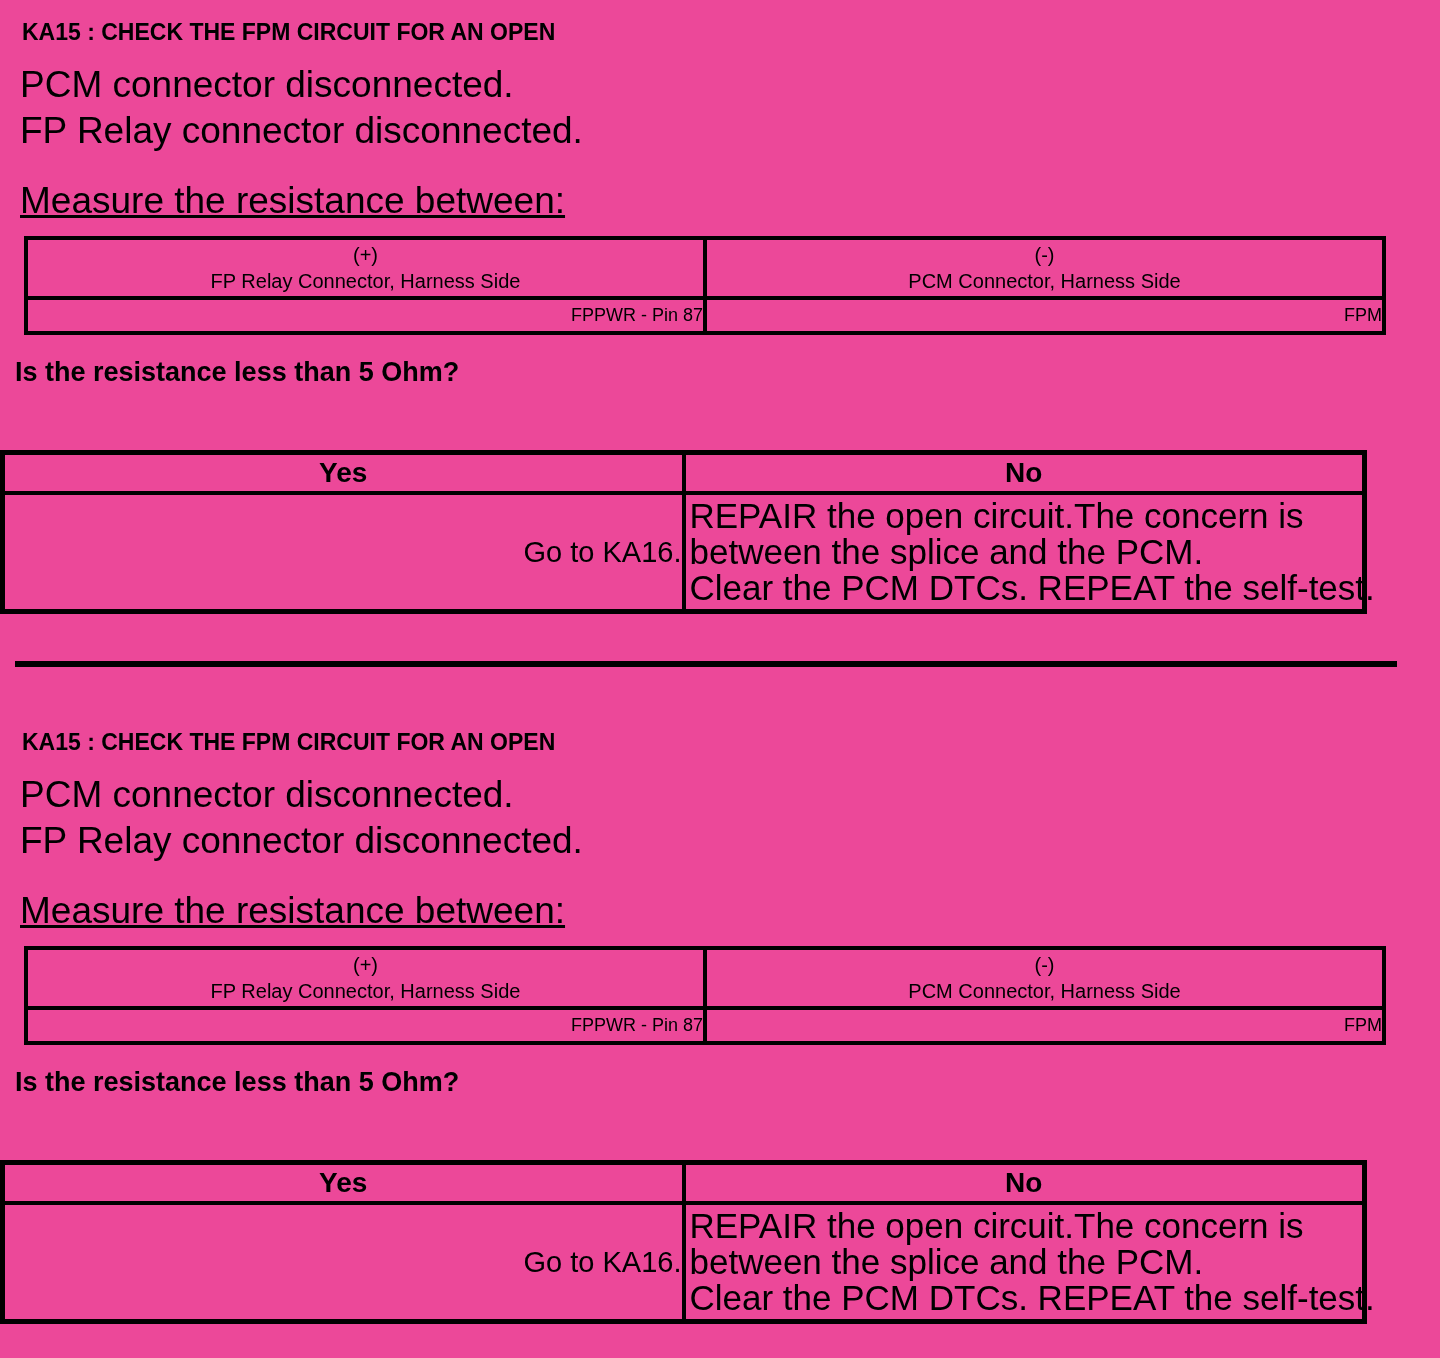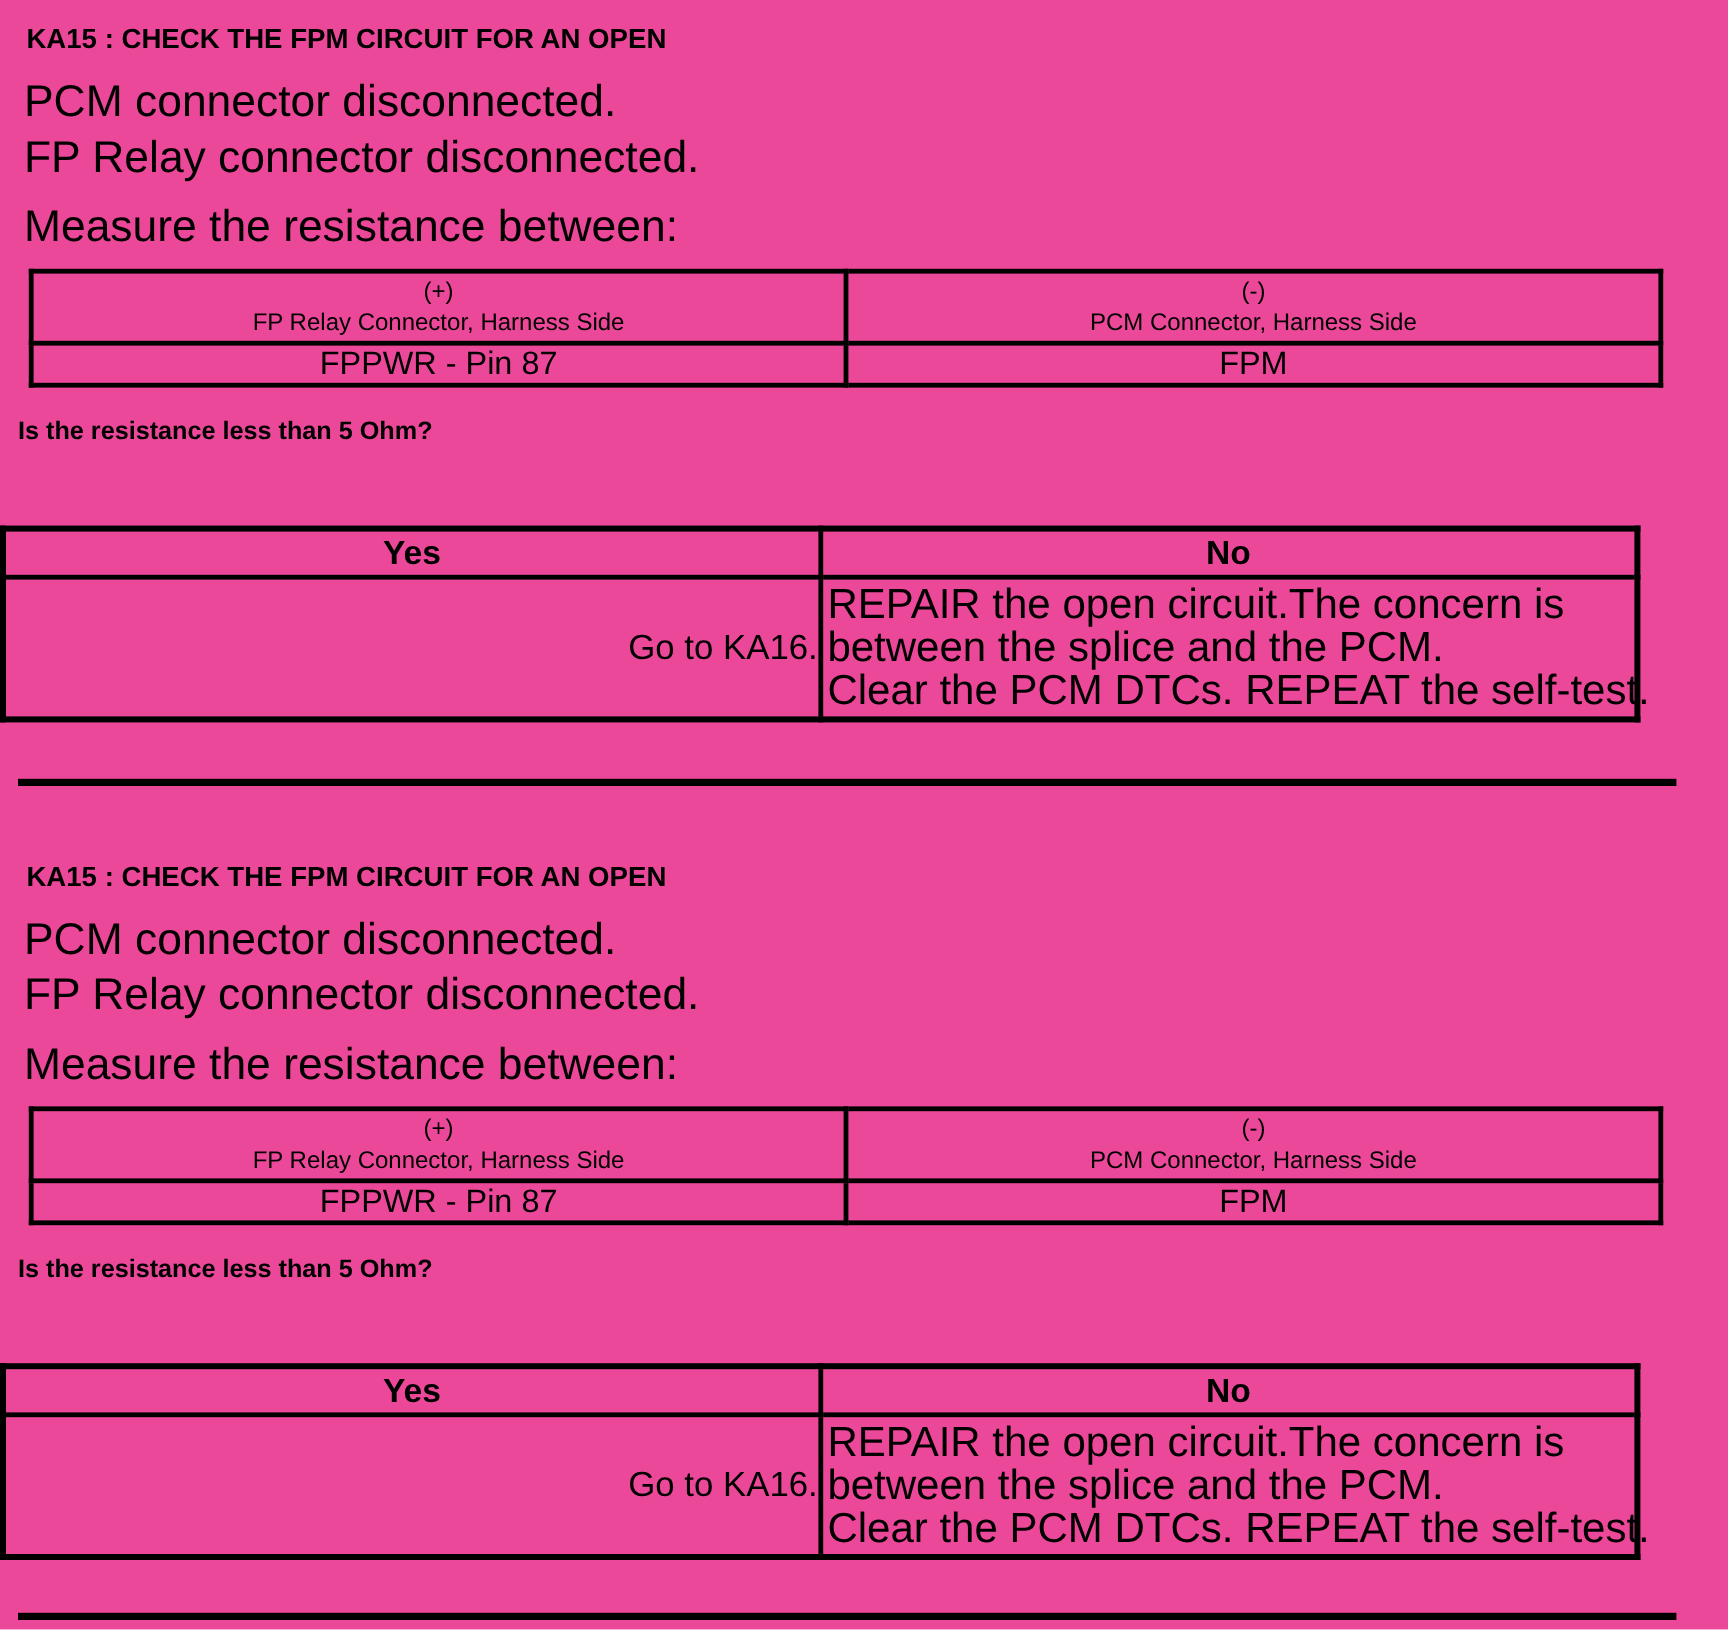"Measure the resistance between:" .step-measure { margin-top: 24px -> 36px; text-decoration: none -> underline }
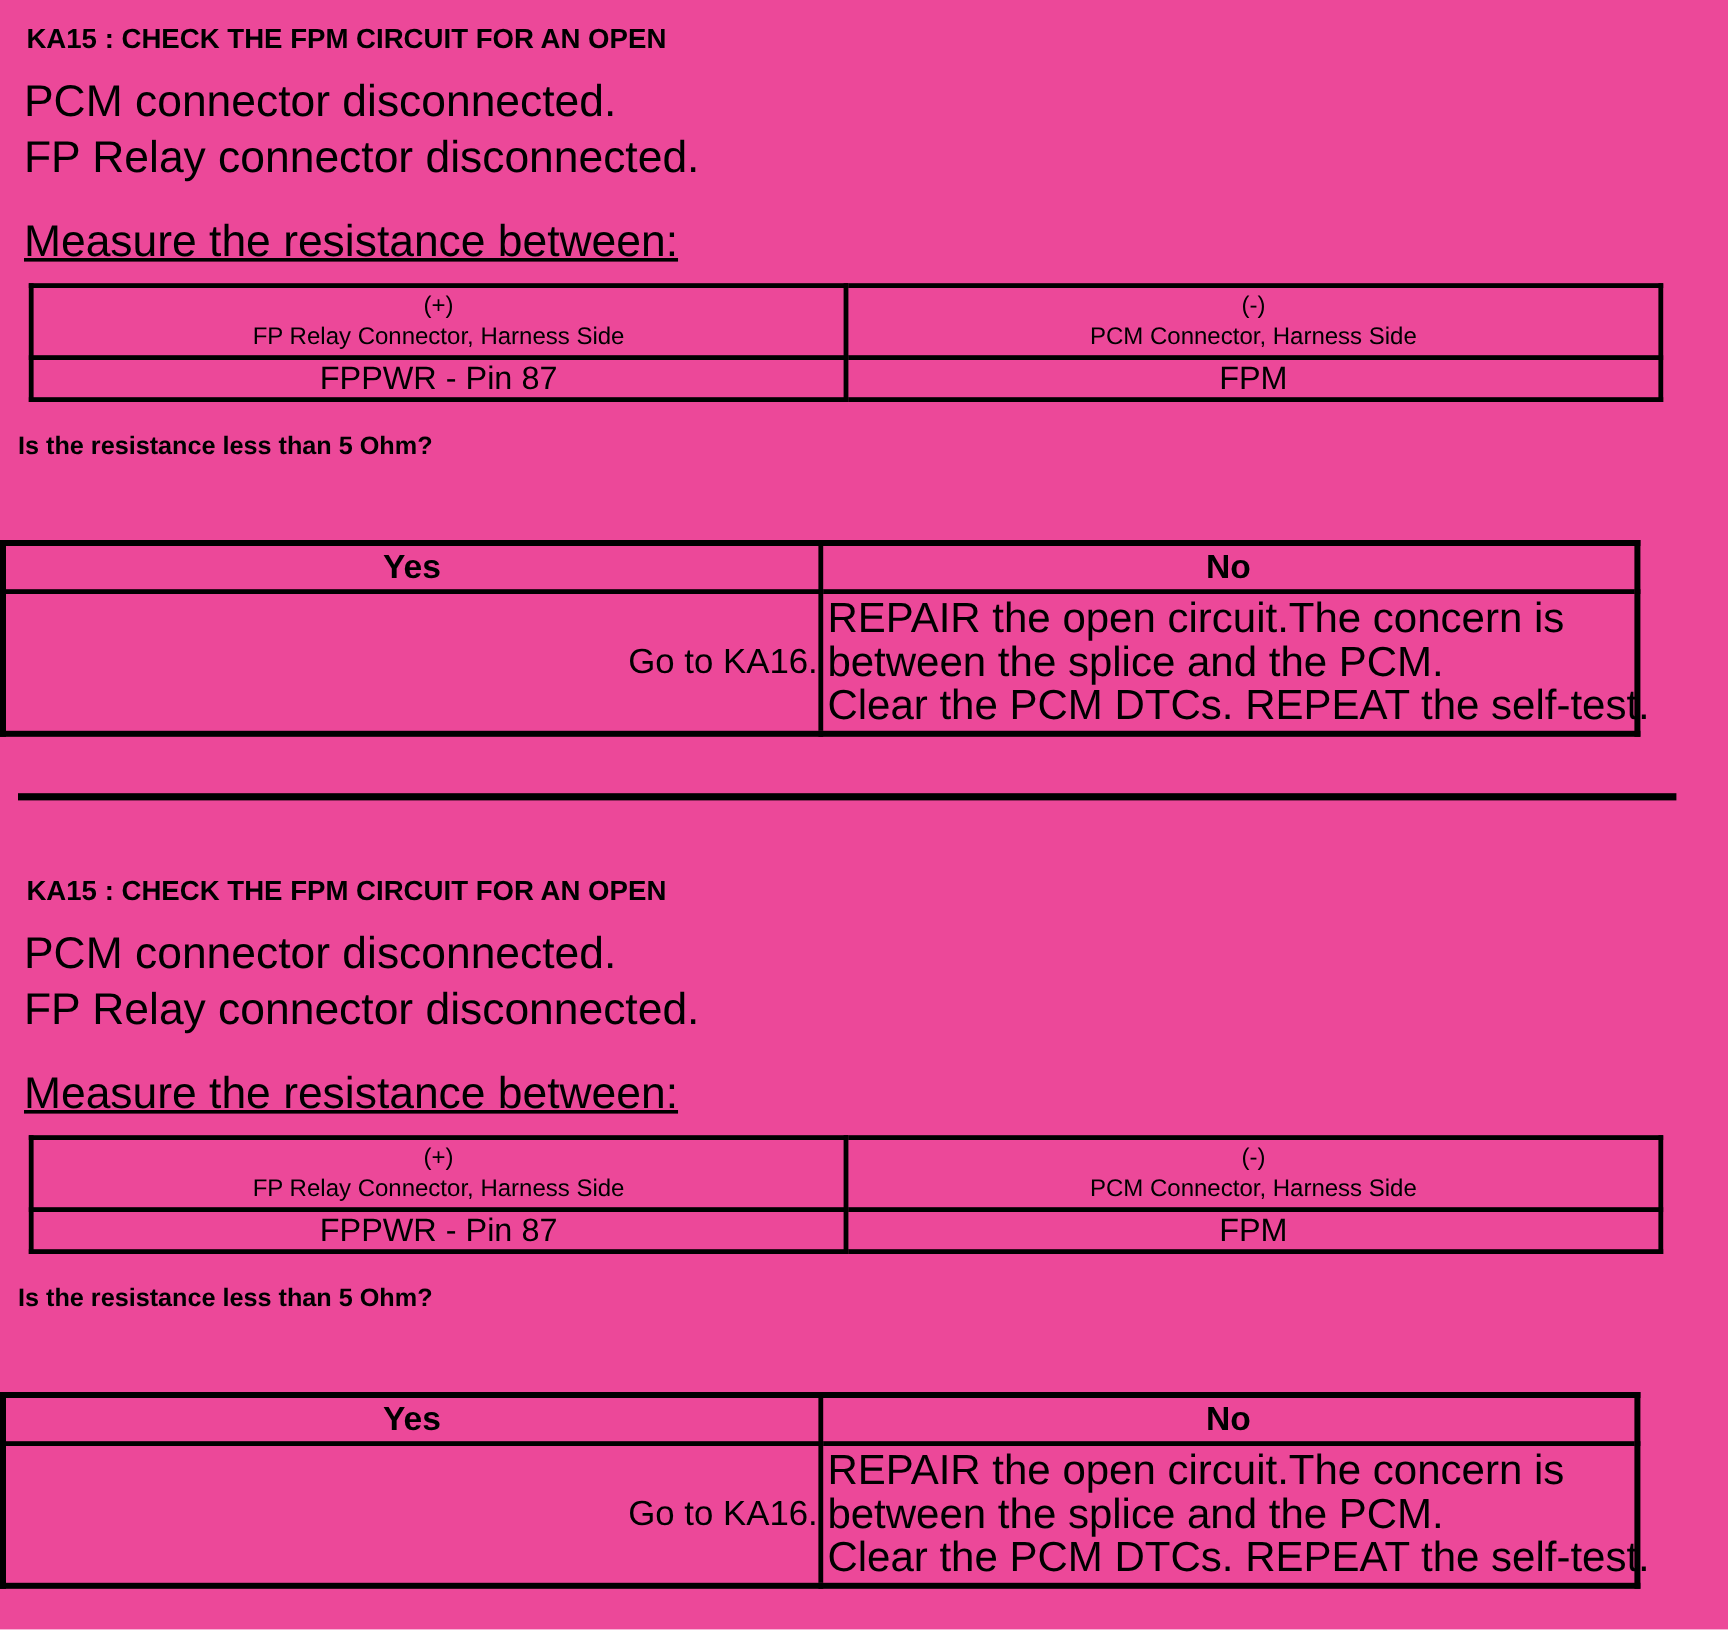"FPPWR - Pin 87" .measure-table td { font-size: 27px -> 18px; text-align: none -> right }
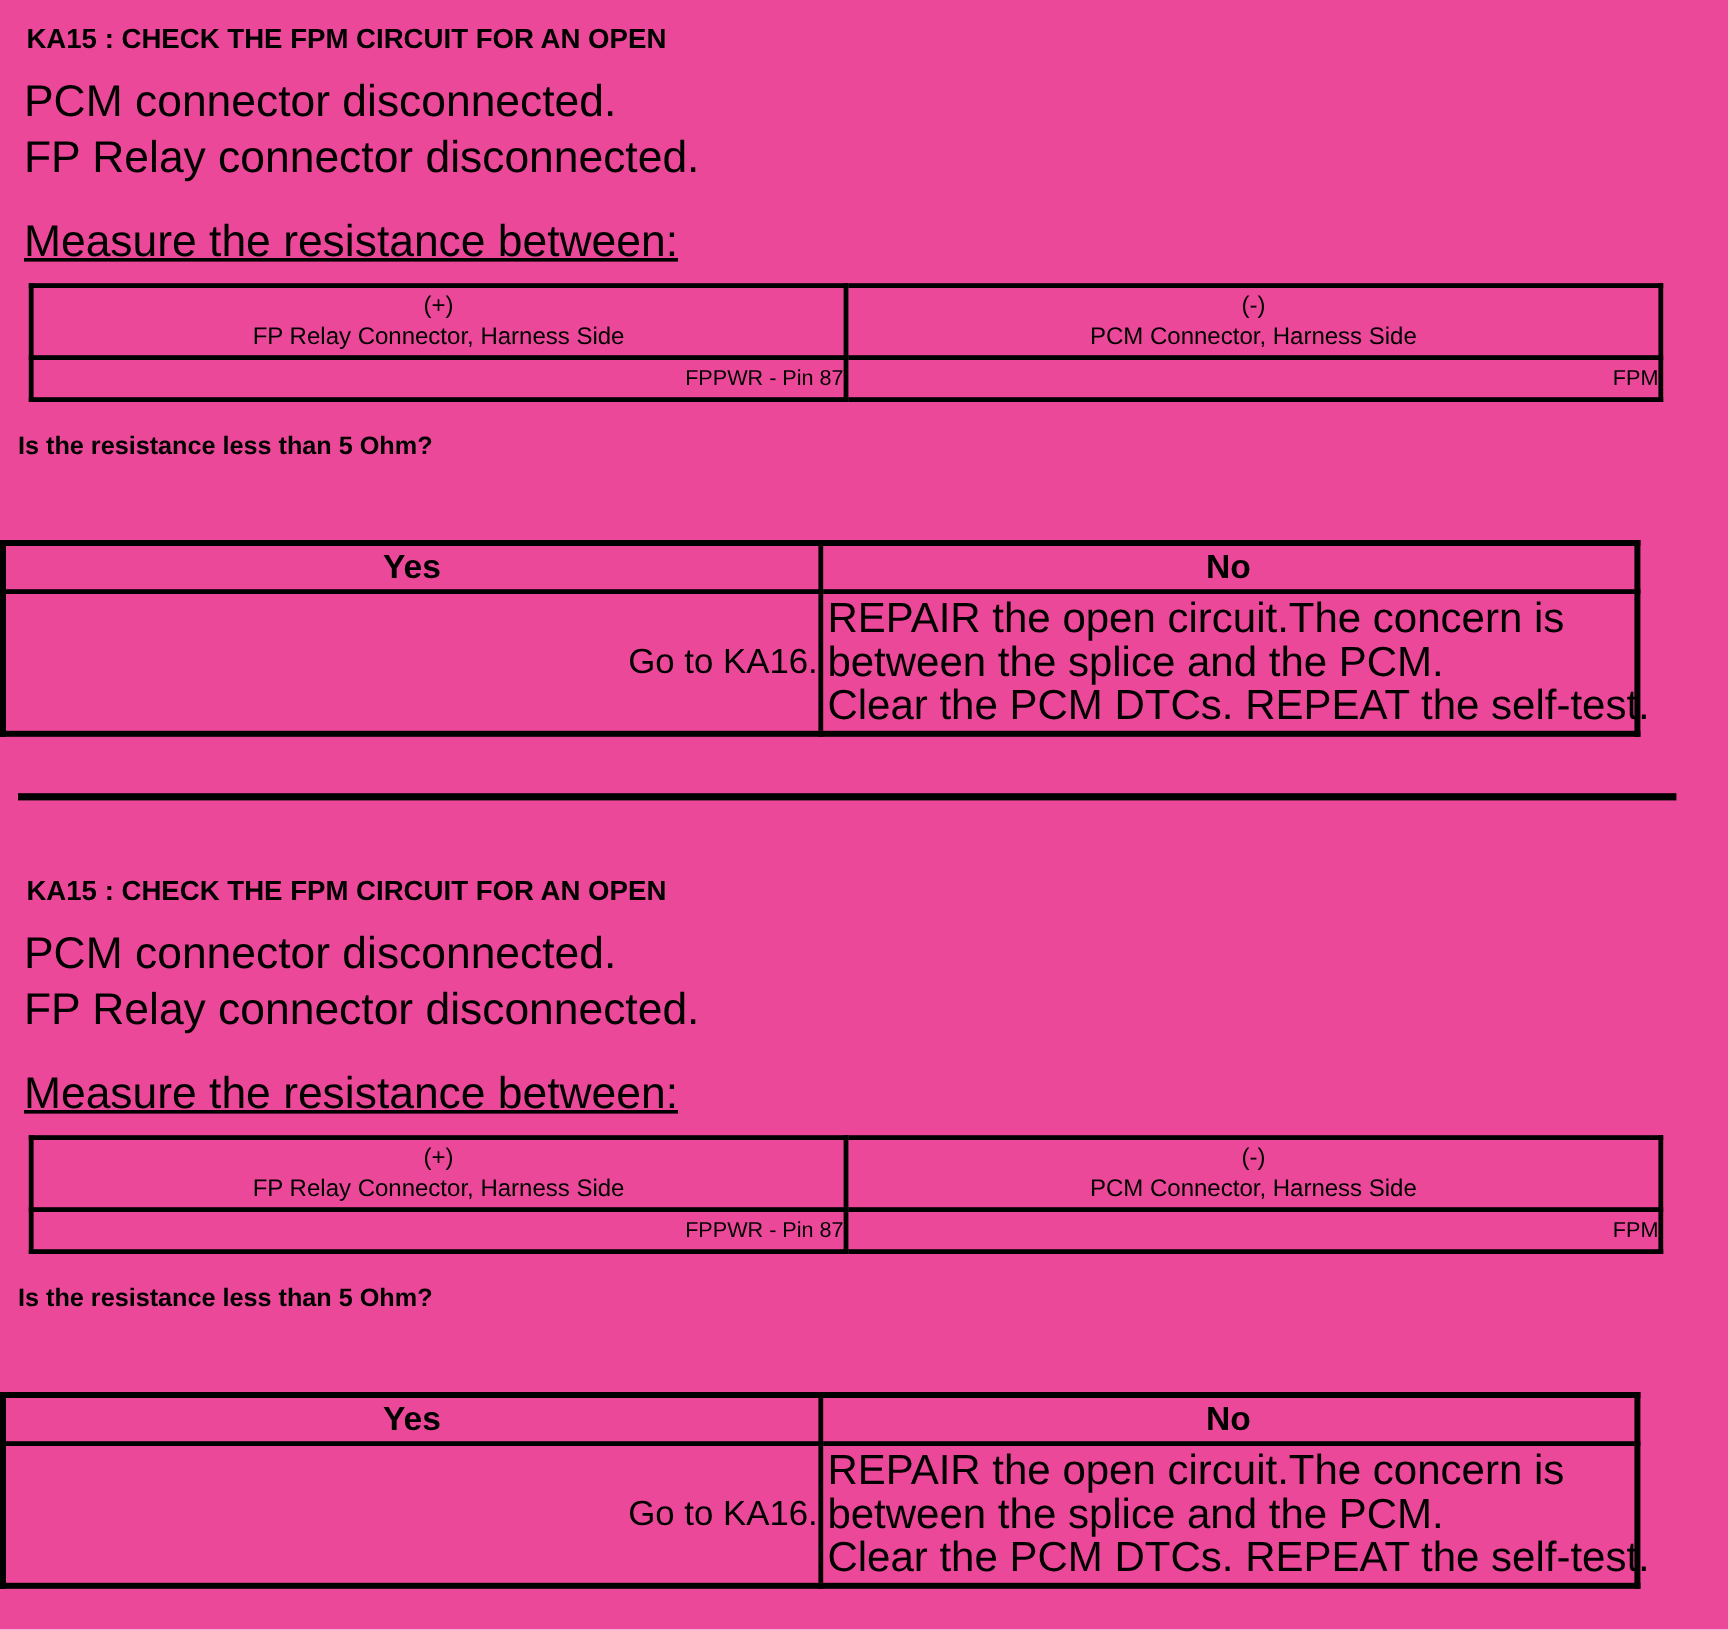"Is the resistance less than" .question { font-size: 21px -> 27px }
